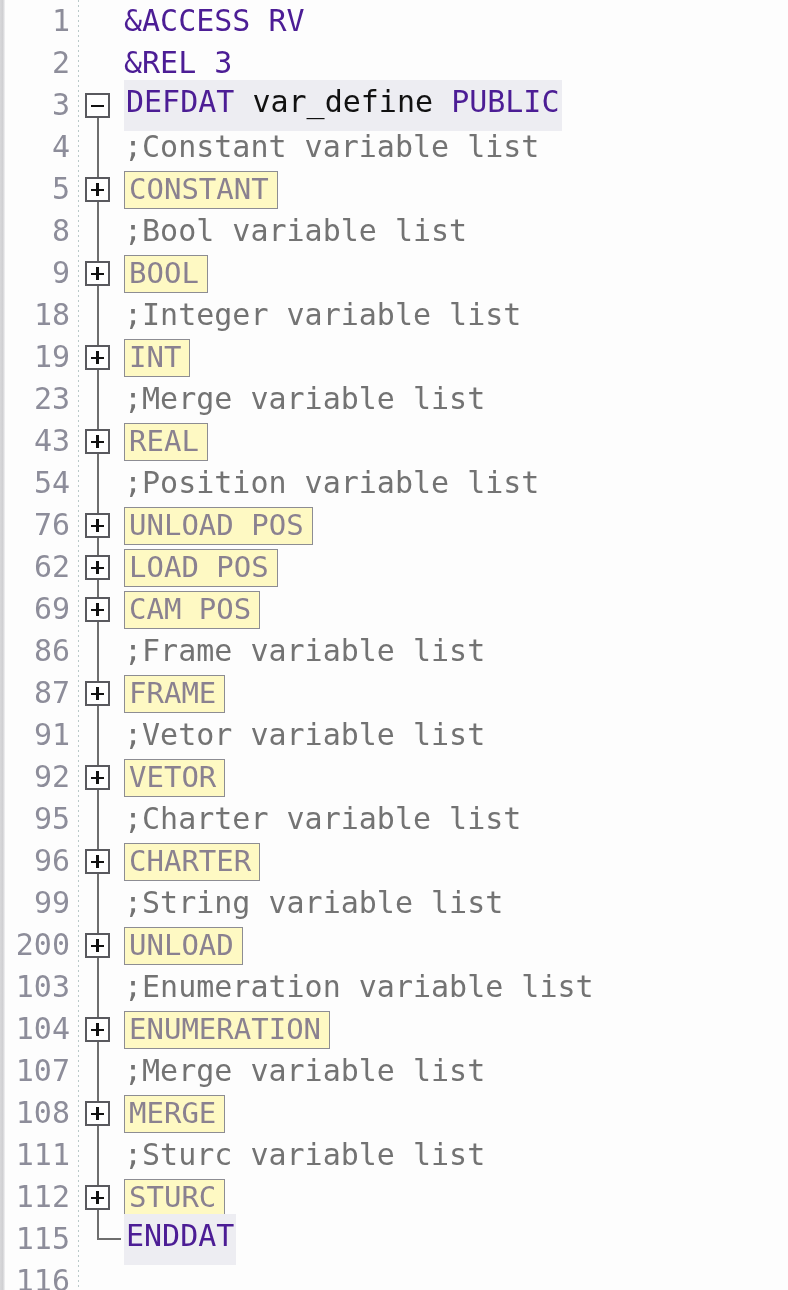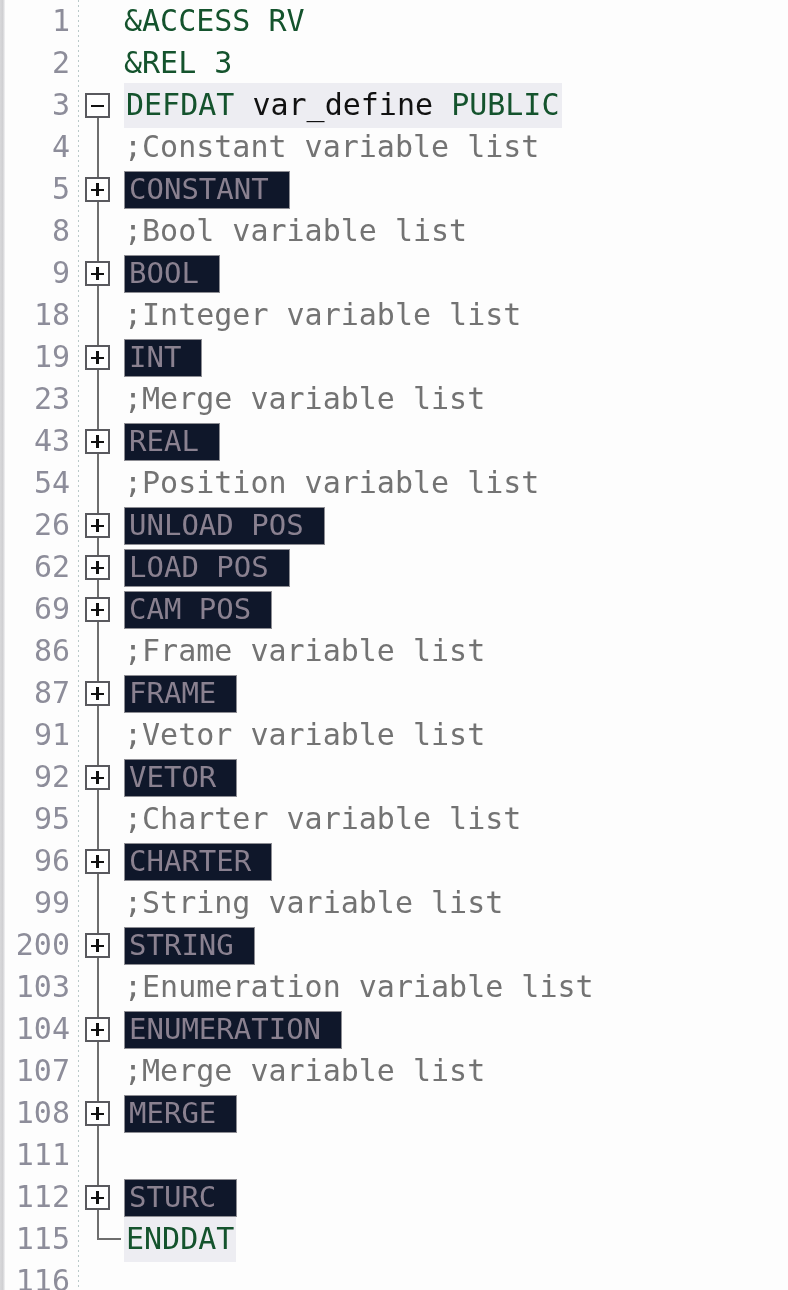"&ACCESS" .kw { color: #14532d -> #4c1d95 }
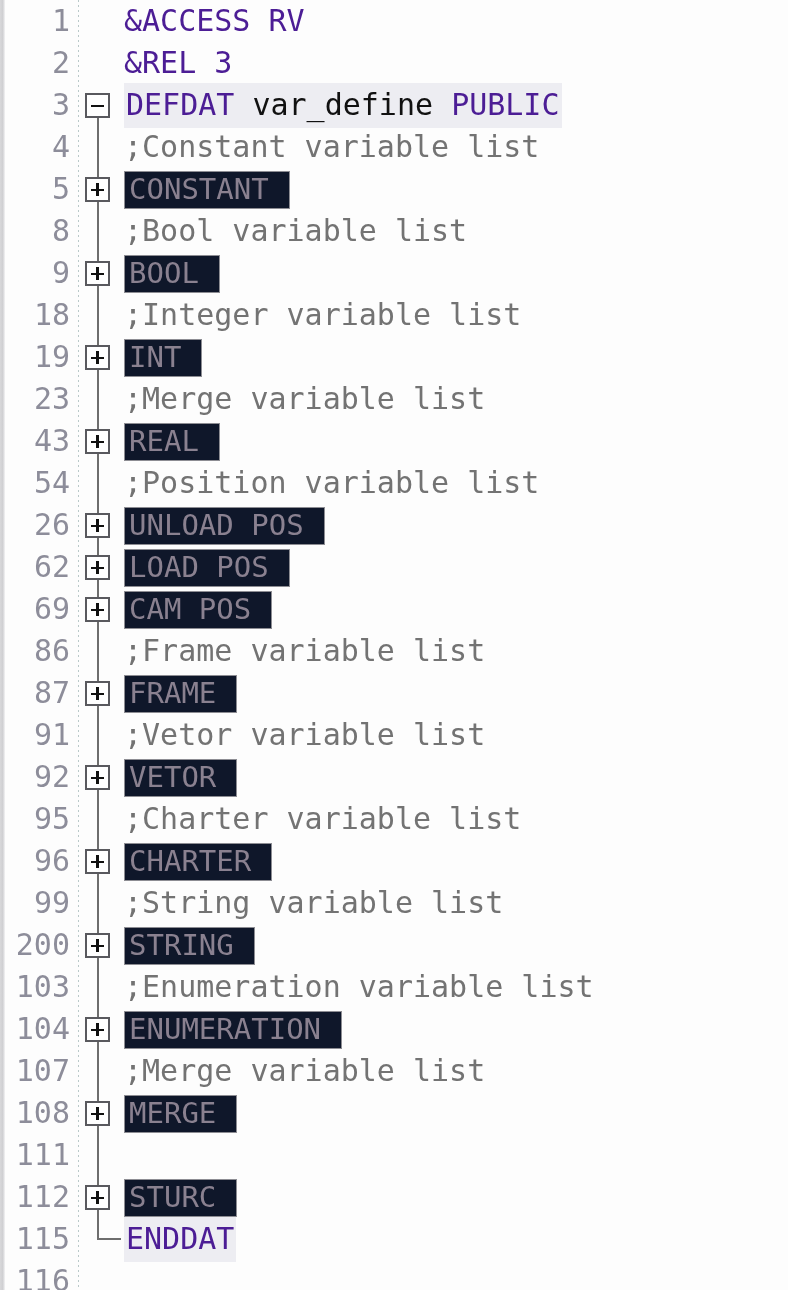"DEFDAT var_define PUBLIC" .hl { padding: 1px 2px 2px 2px -> 1px 2px 8px 2px }
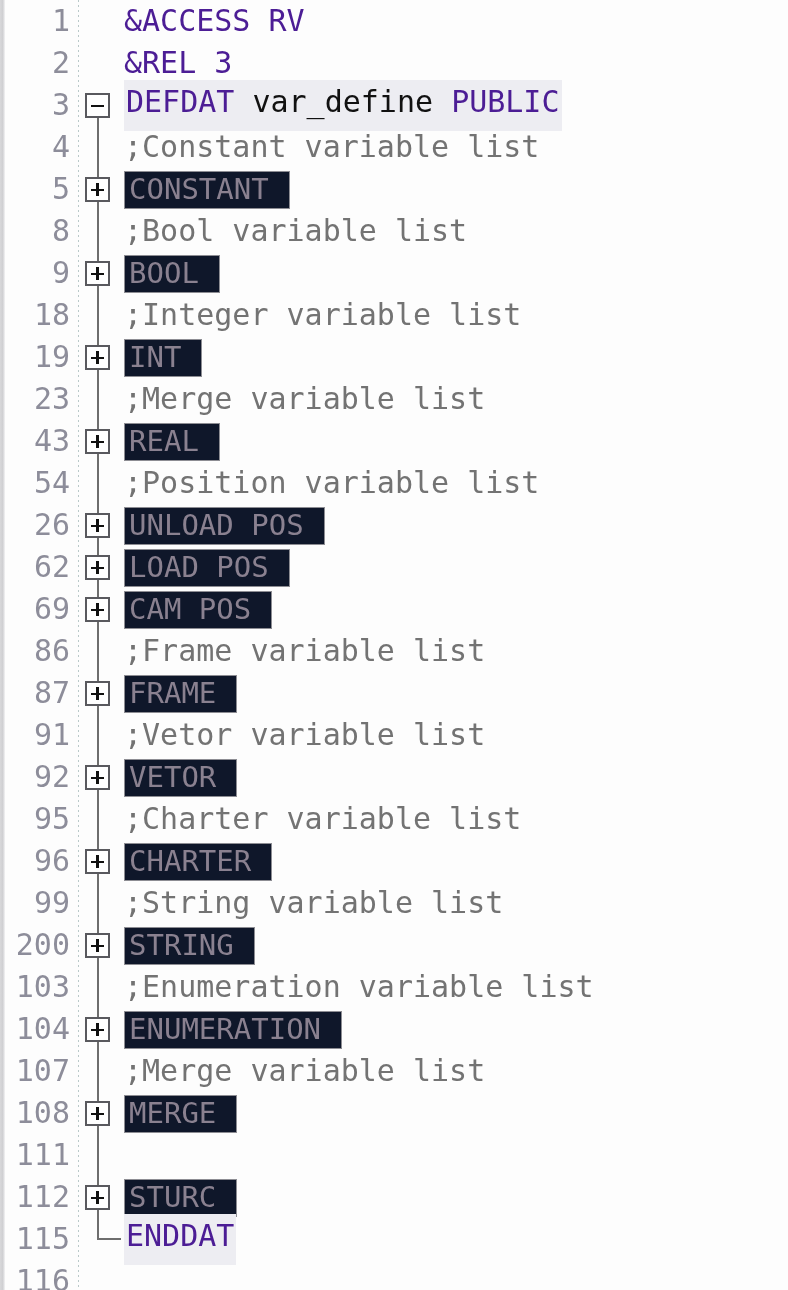"CONSTANT" .folded { background: #0f172a -> #fef9c3; padding: 1px 20px 2px 4px -> 1px 8px 2px 4px }
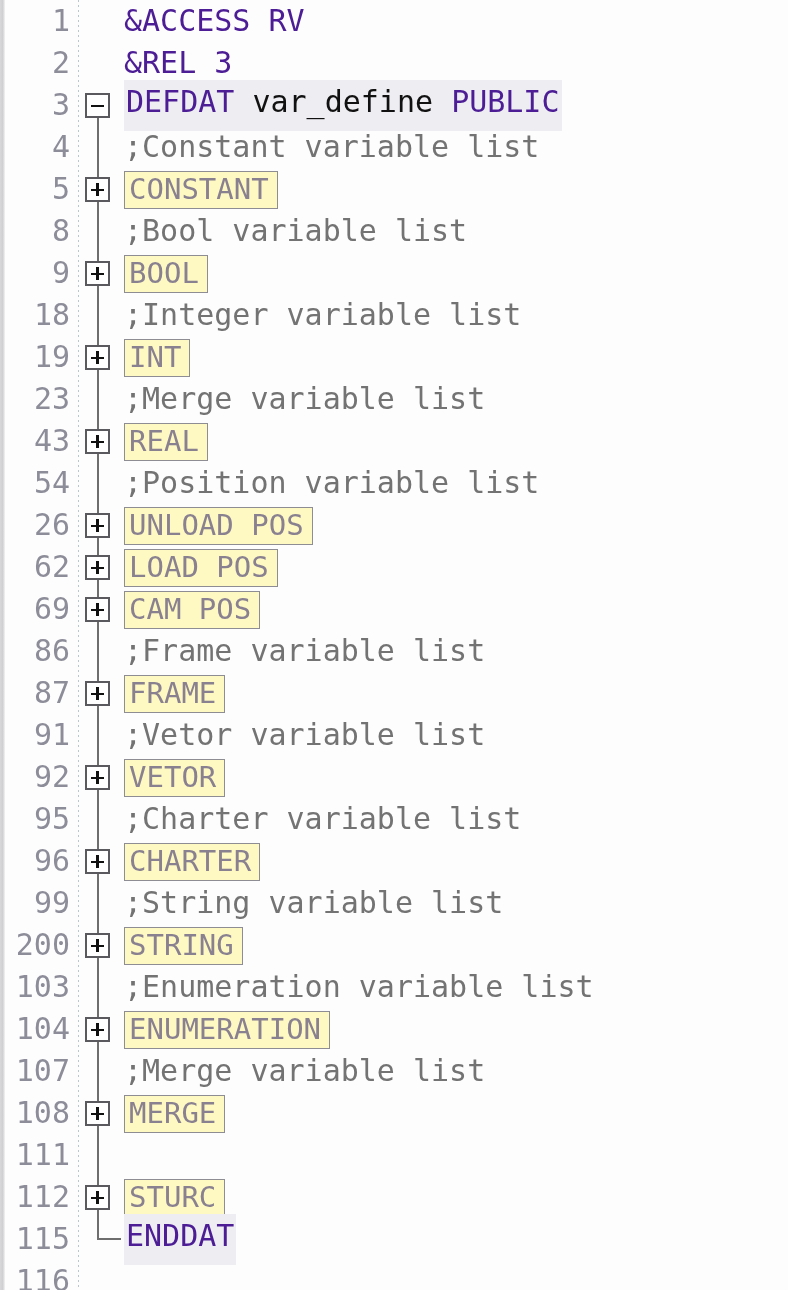"26" div.lineno { text: 26 -> 76 }
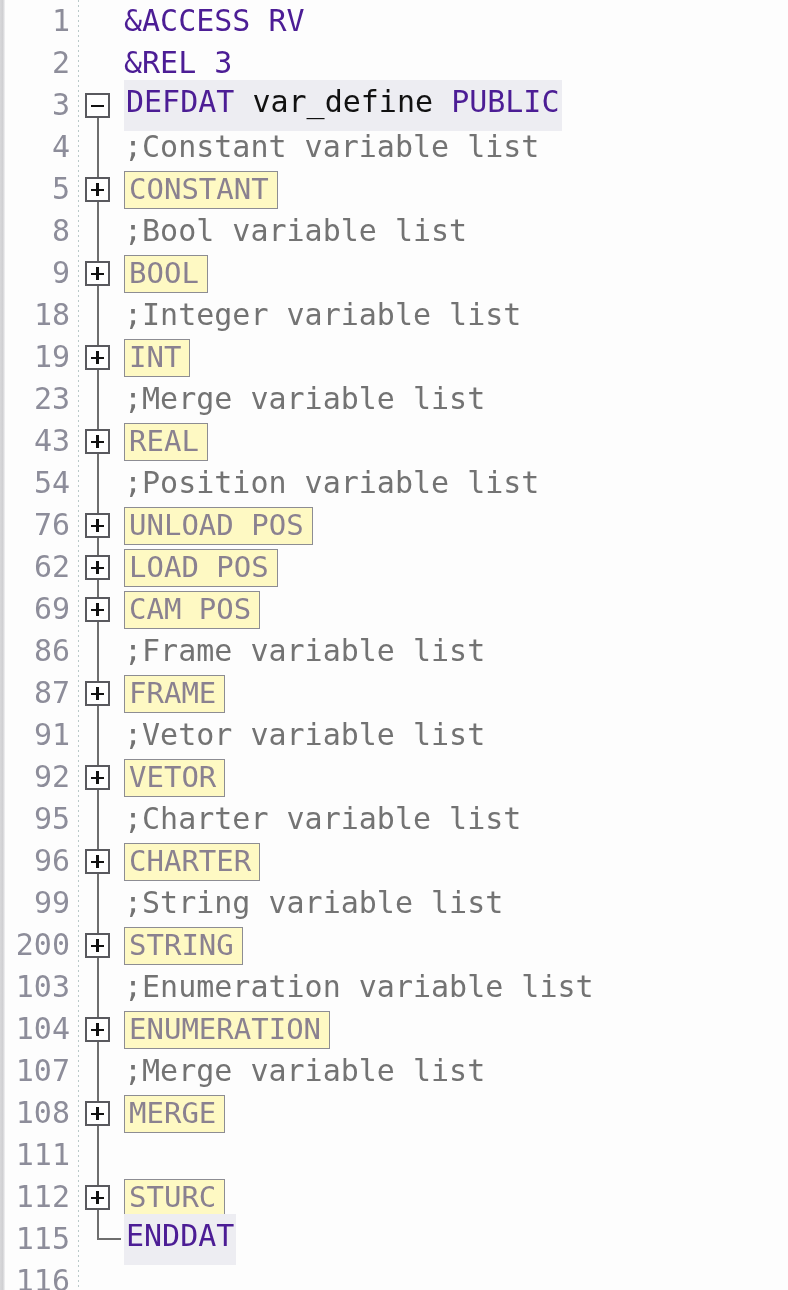"STRING" span.folded { text: STRING -> UNLOAD }
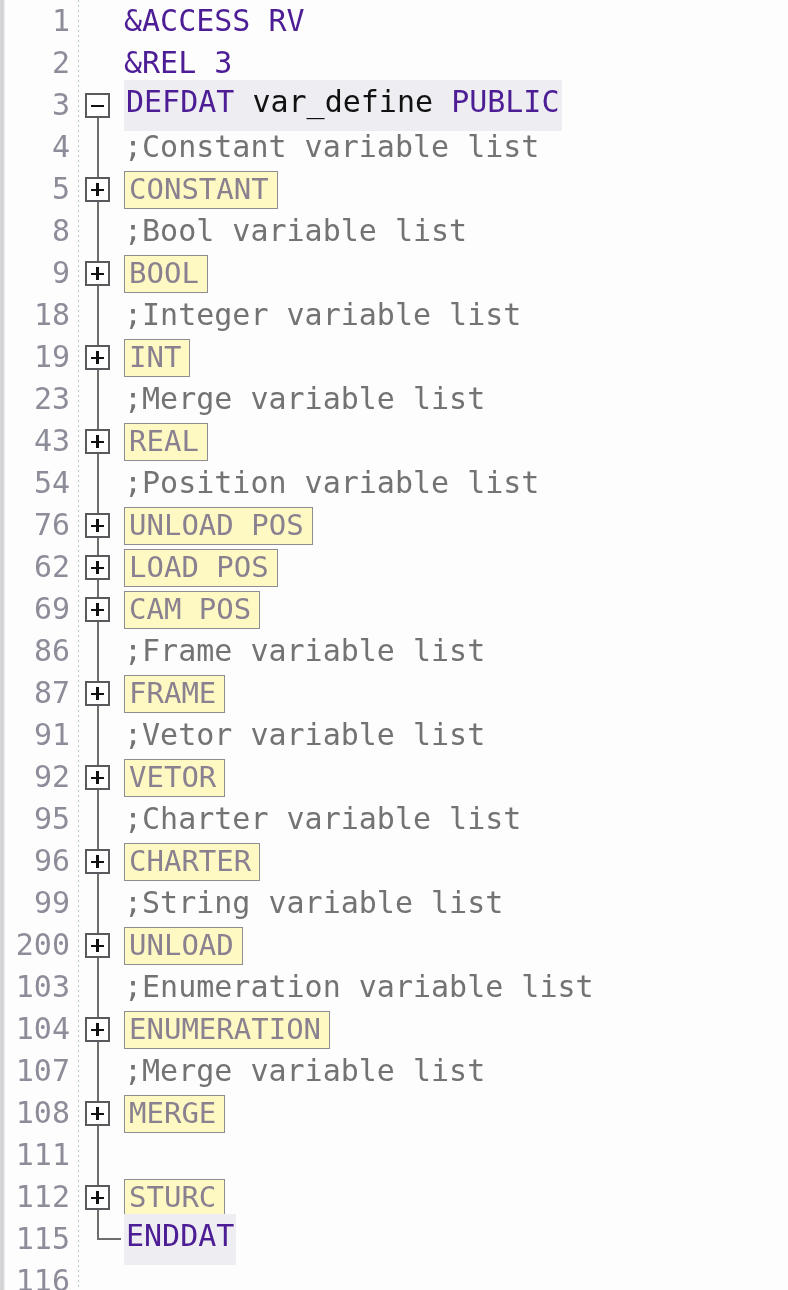";Sturc variable list" div.code { html: none -> <div><span><span>;Sturc variable list</span></span></div> }
